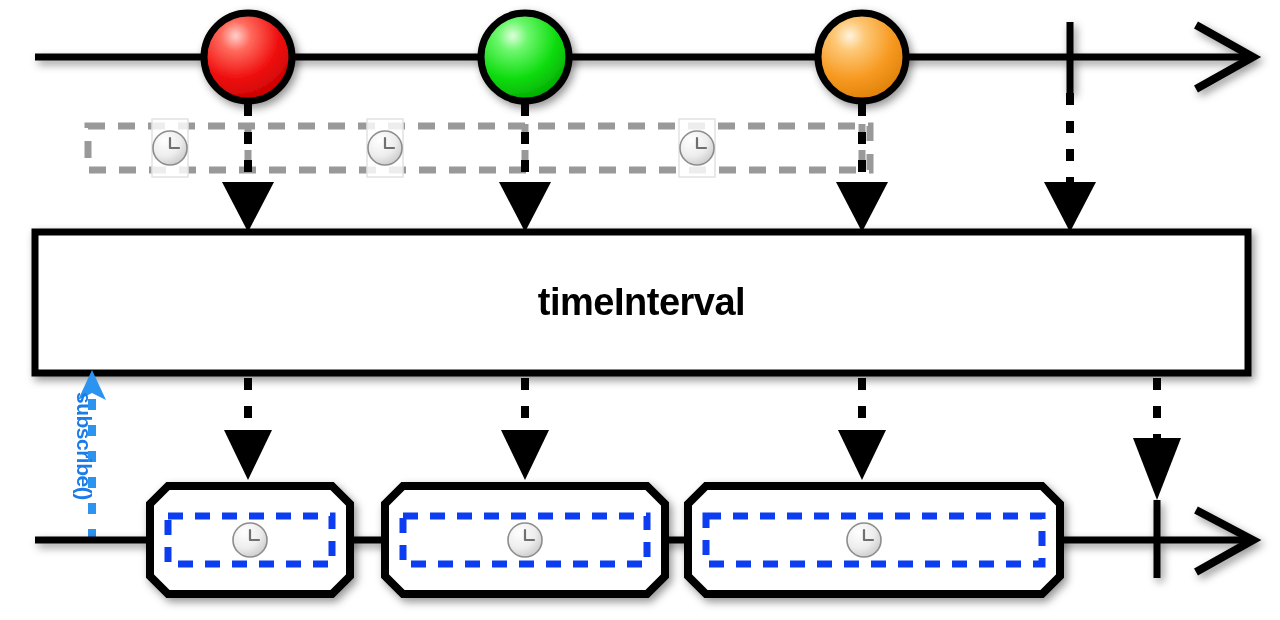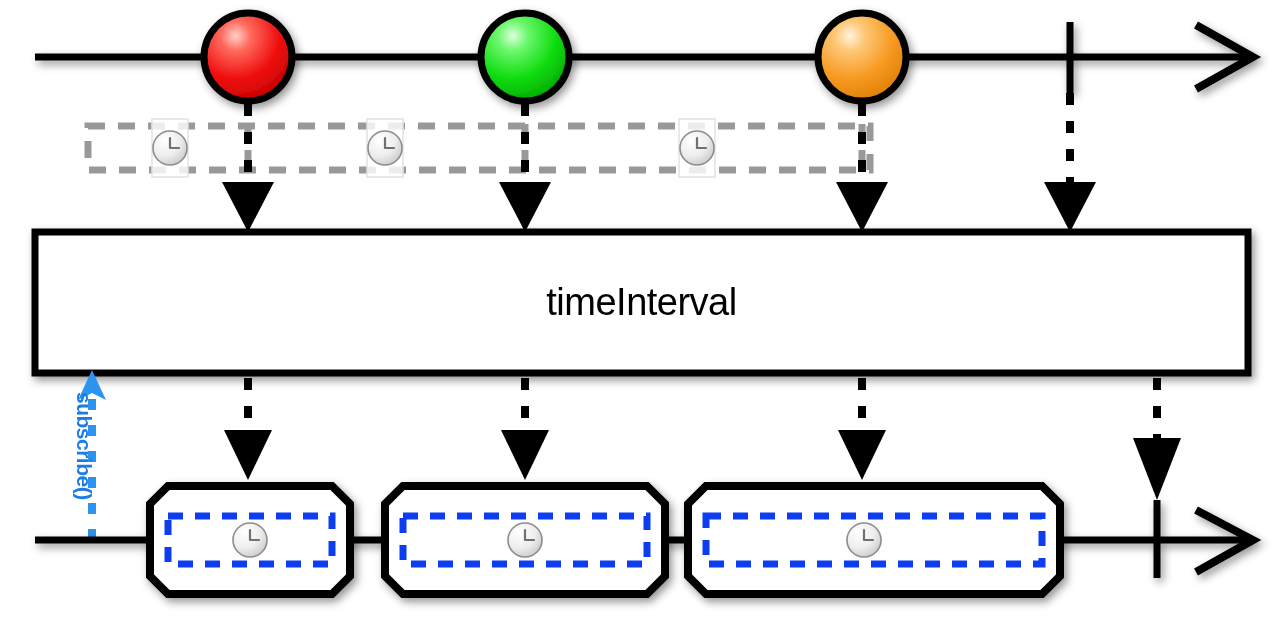"timeInterval" .op-label { font-weight: normal -> bold }
